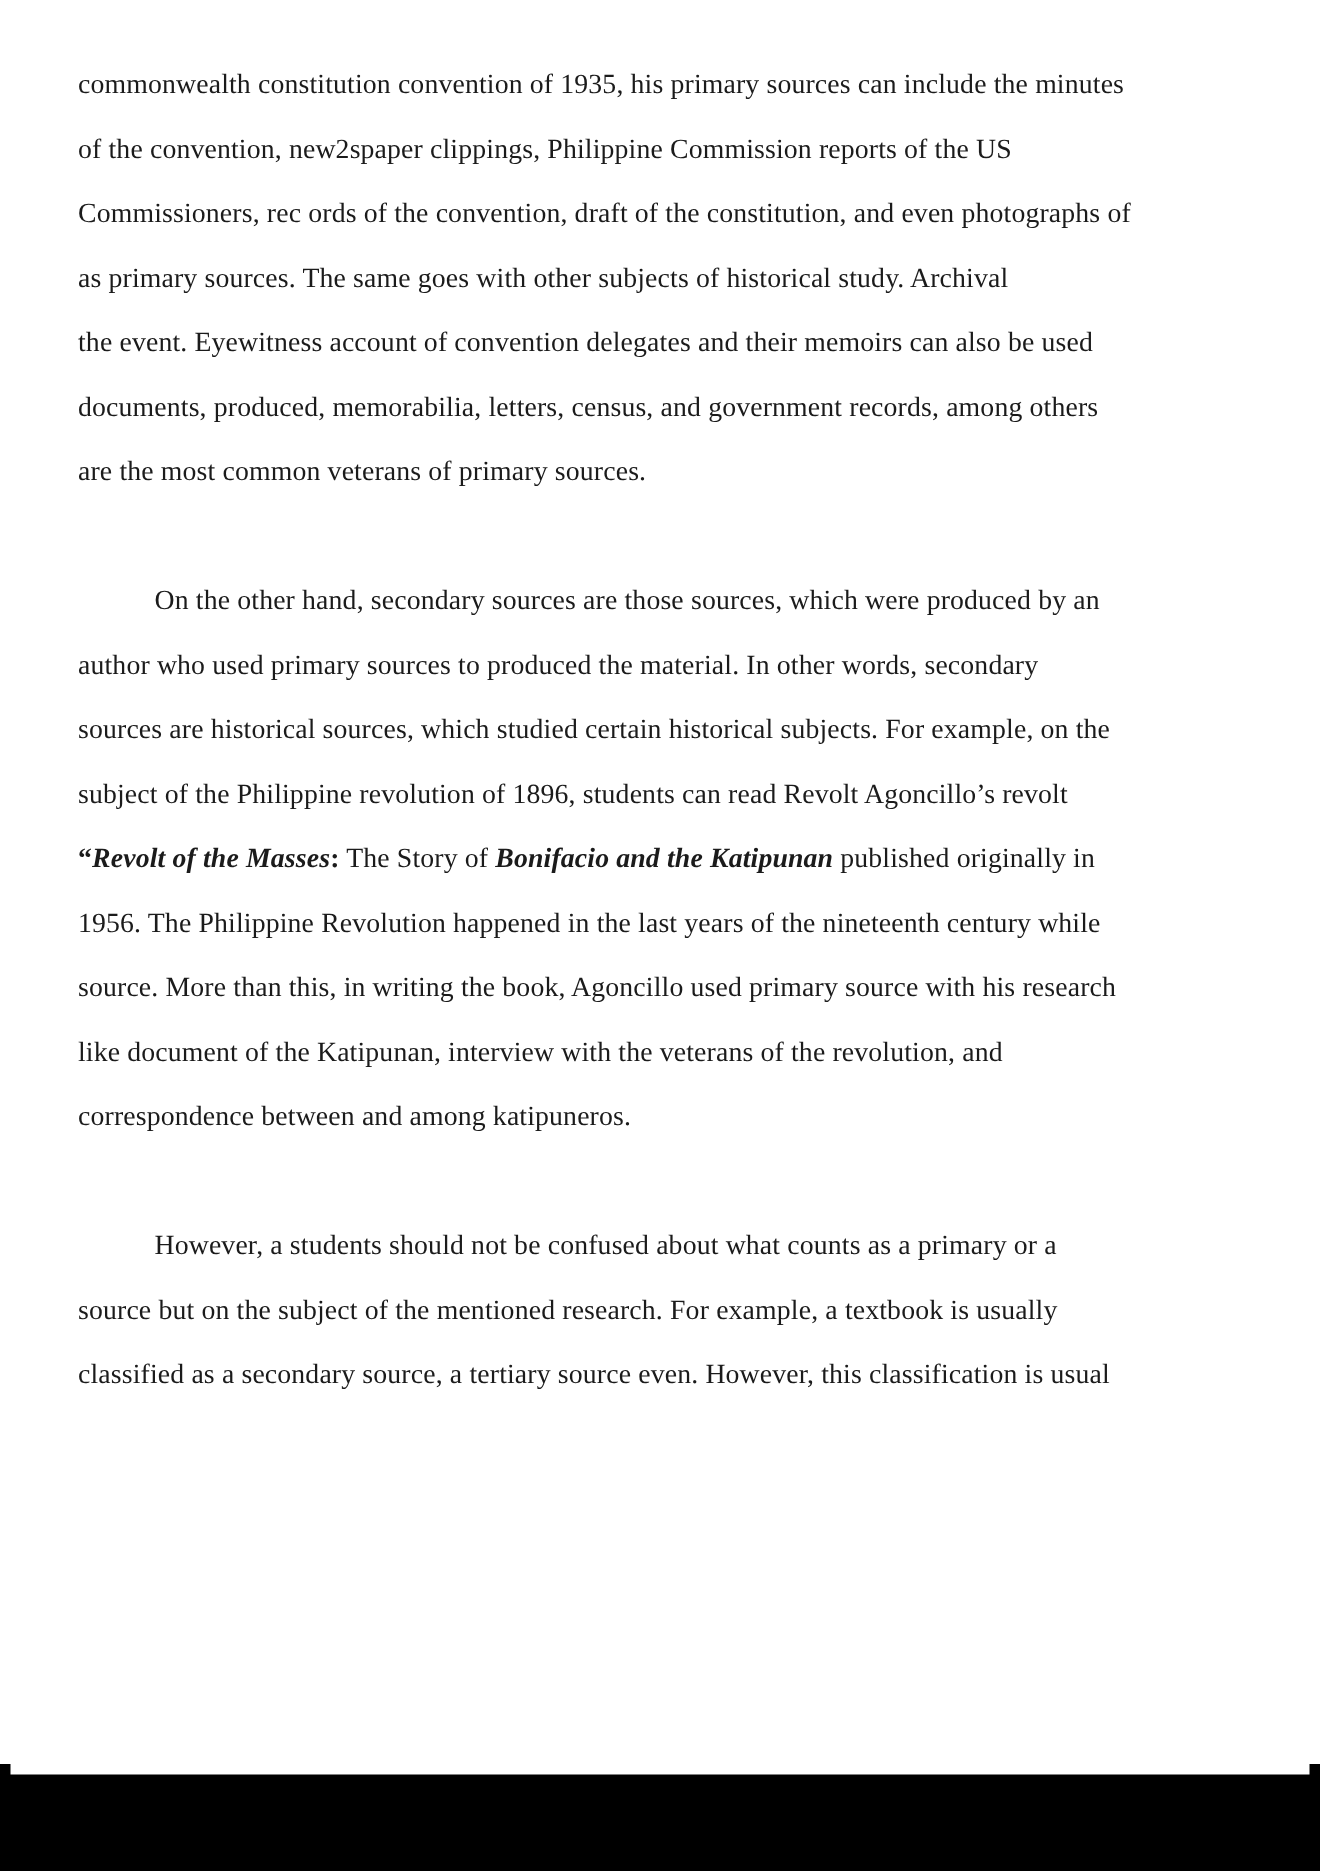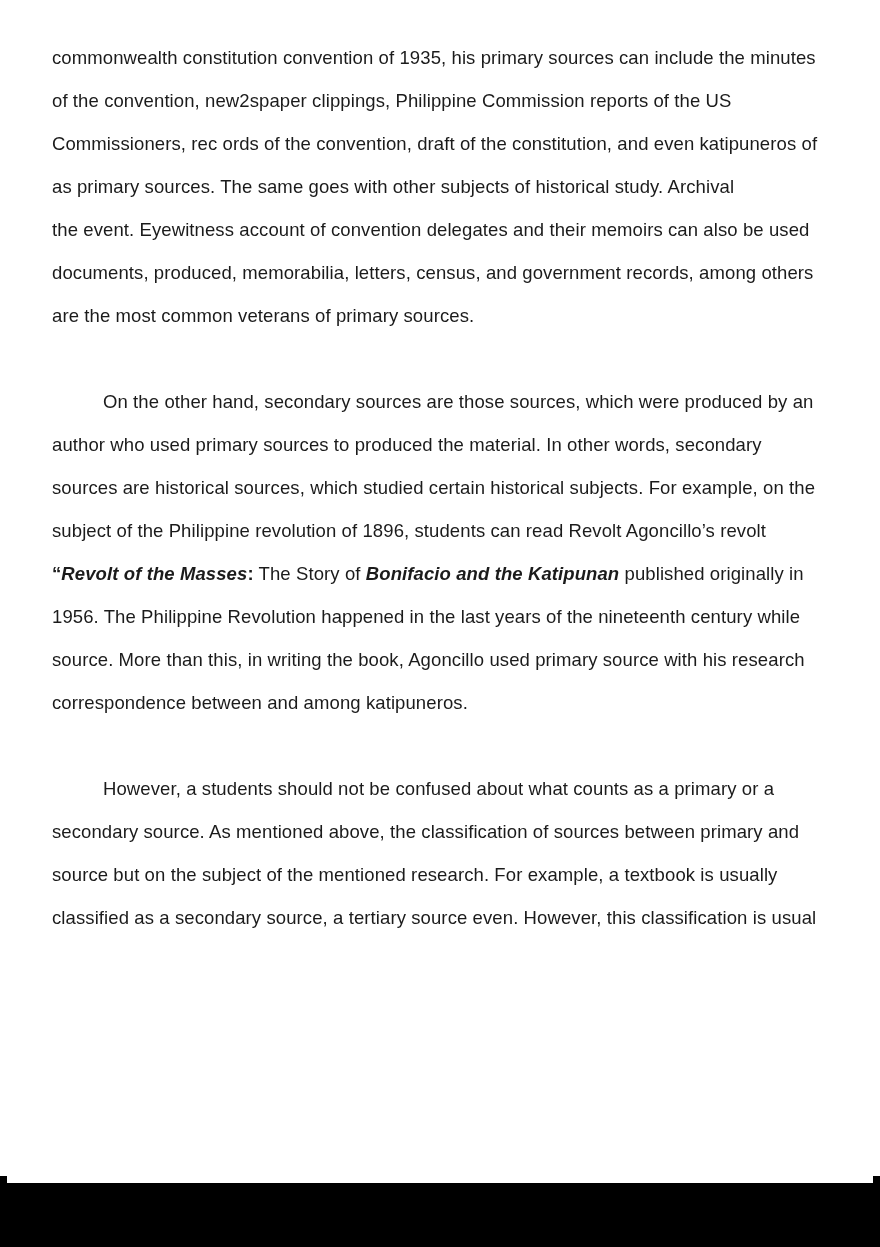"commonwealth constitution convention of" .line { font-family: none -> Liberation Serif, serif }
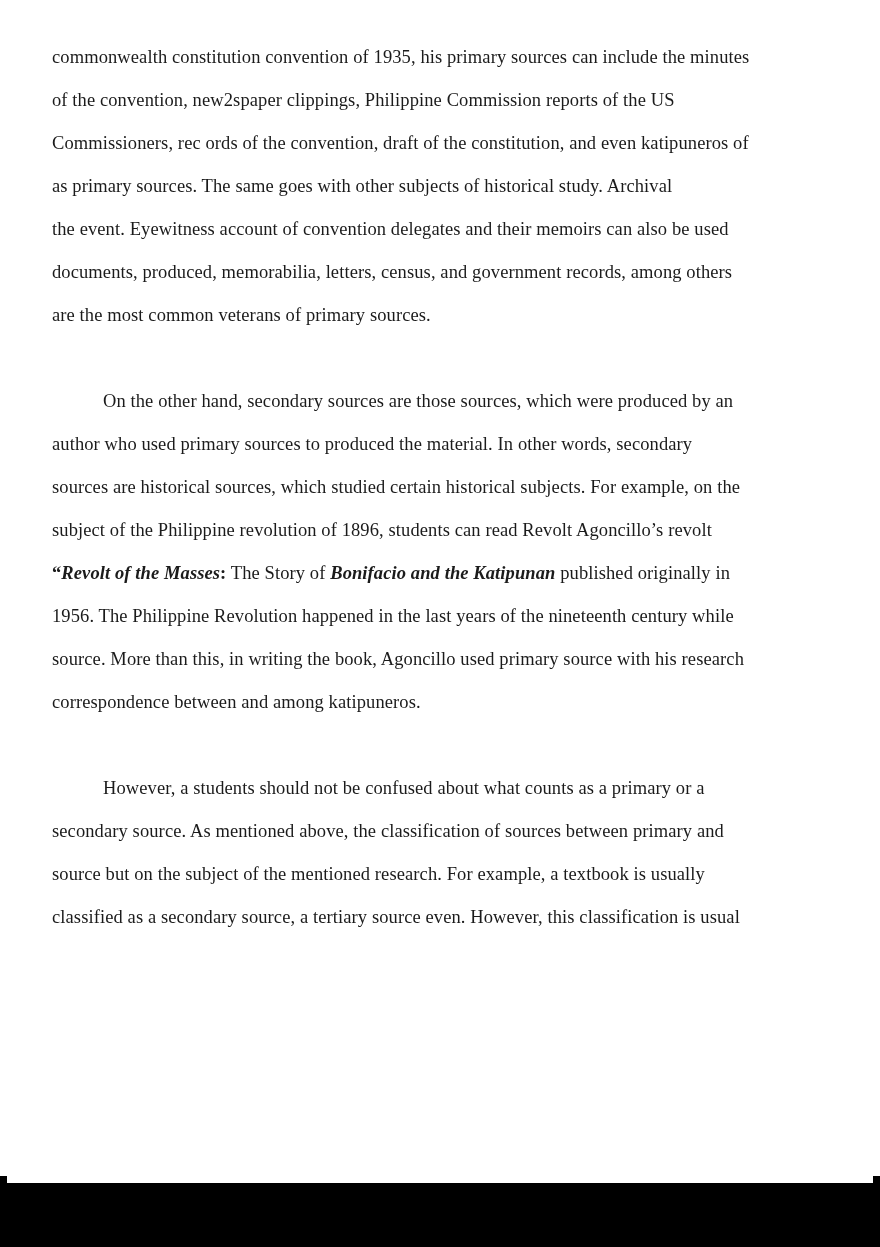"Commissioners, rec ords of the" span { text: katipuneros -> photographs }
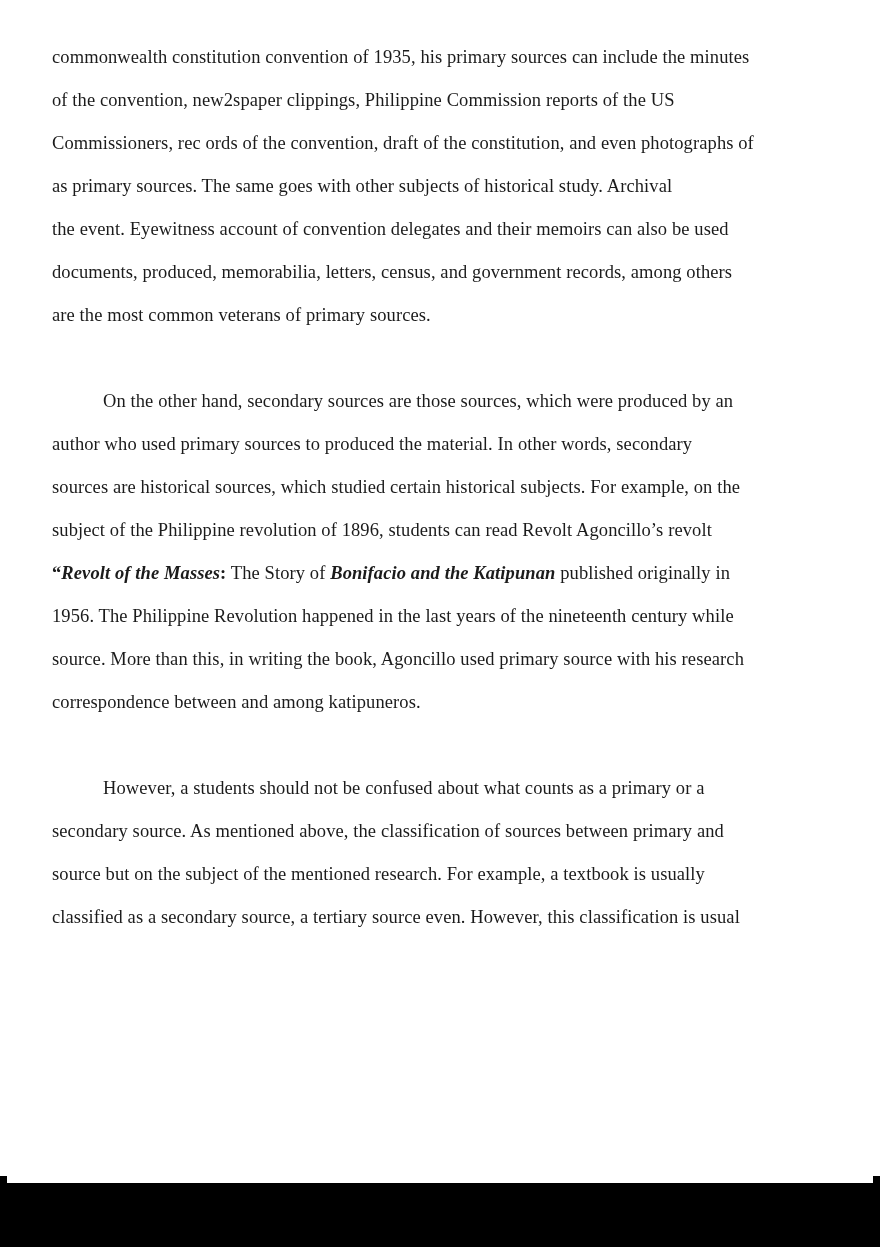"like document of the Katipunan," div.line { html: none -> <div><span>like document of the Katipunan, interview with the veterans of the revolution, and</span></div> }
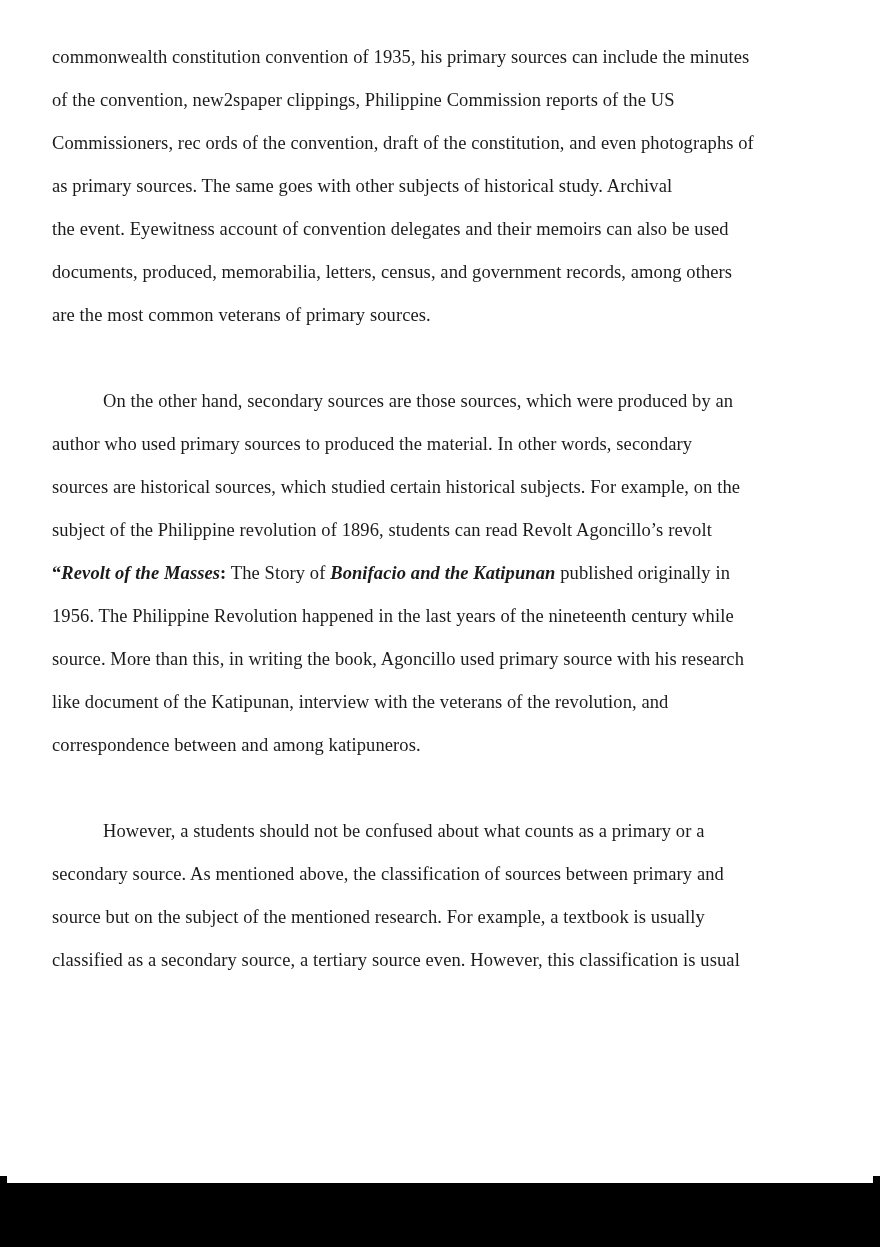"secondary source. As mentioned above," div.line { html: <div><span>secondary source. As mentioned above, the classification of sources between primary and</span></div> -> none }
